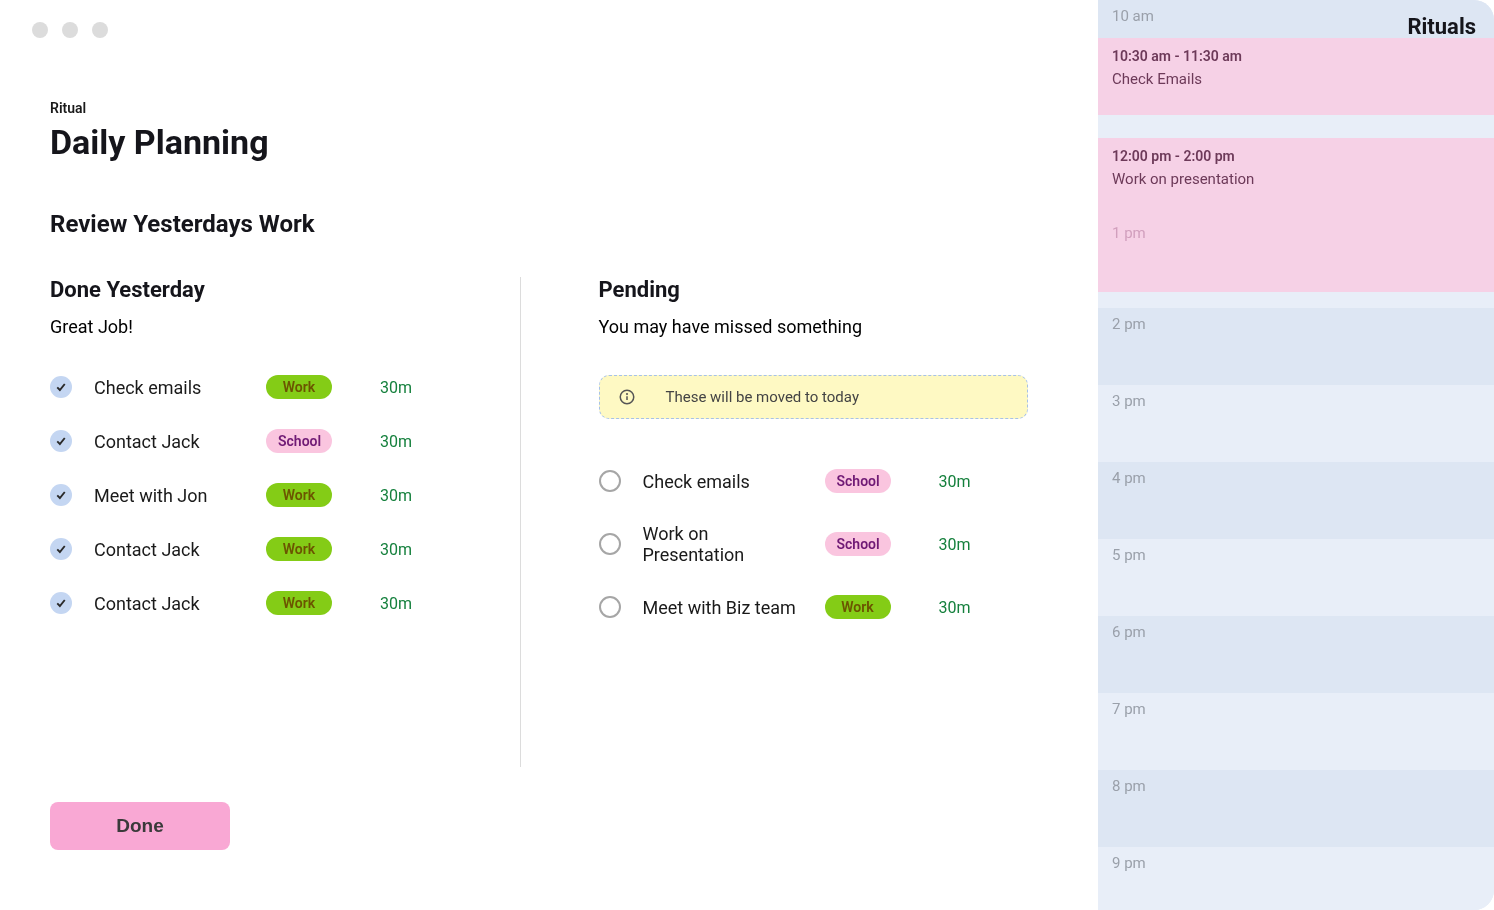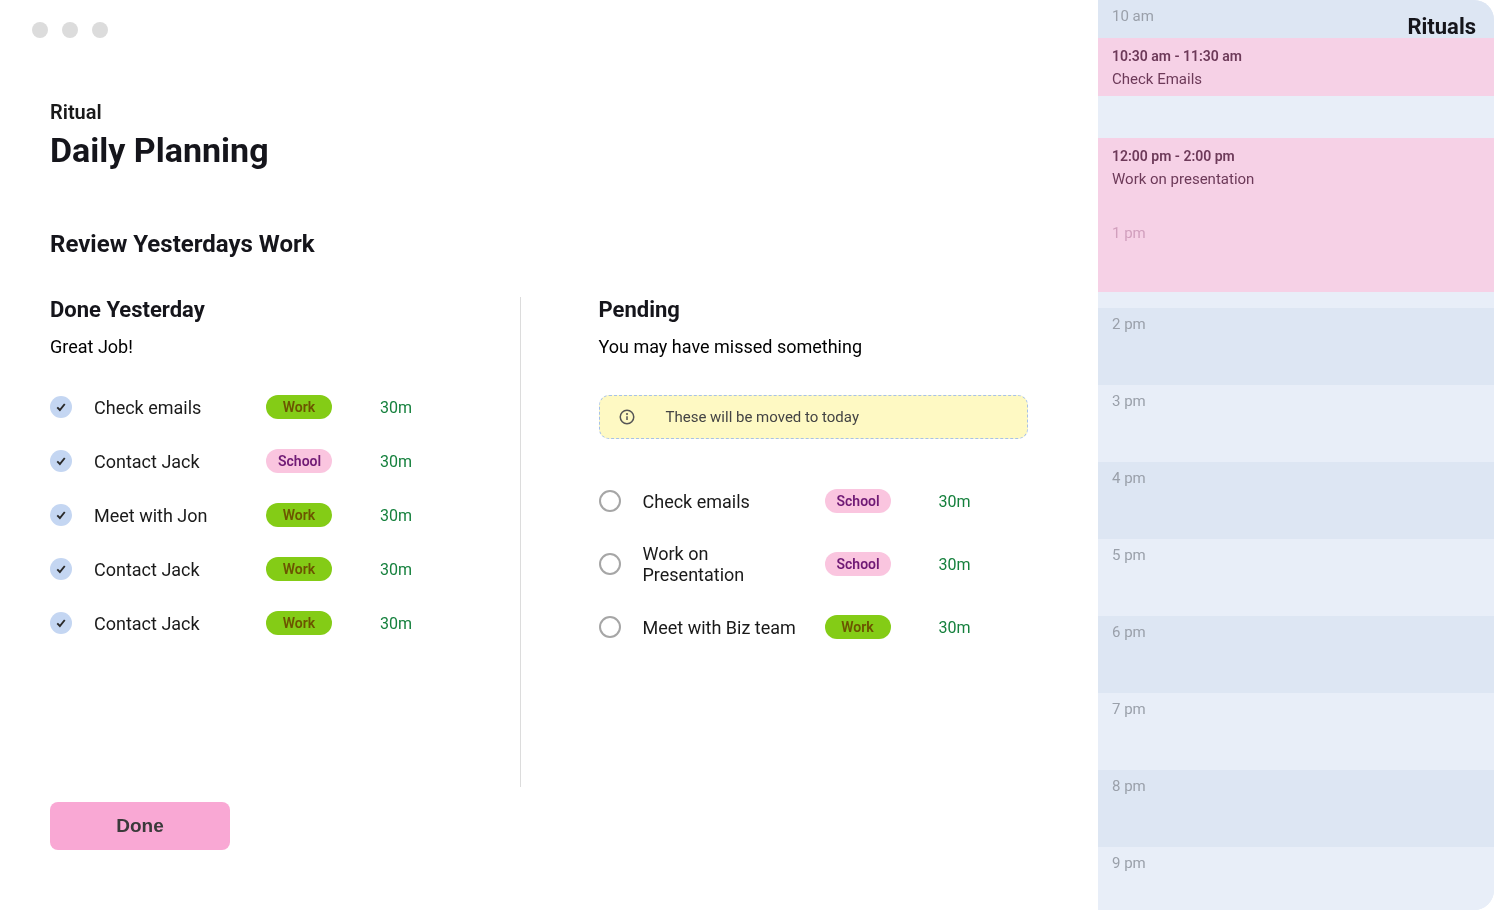"10:30 am - 11:30 am" div.event { height: 58px -> 77px }
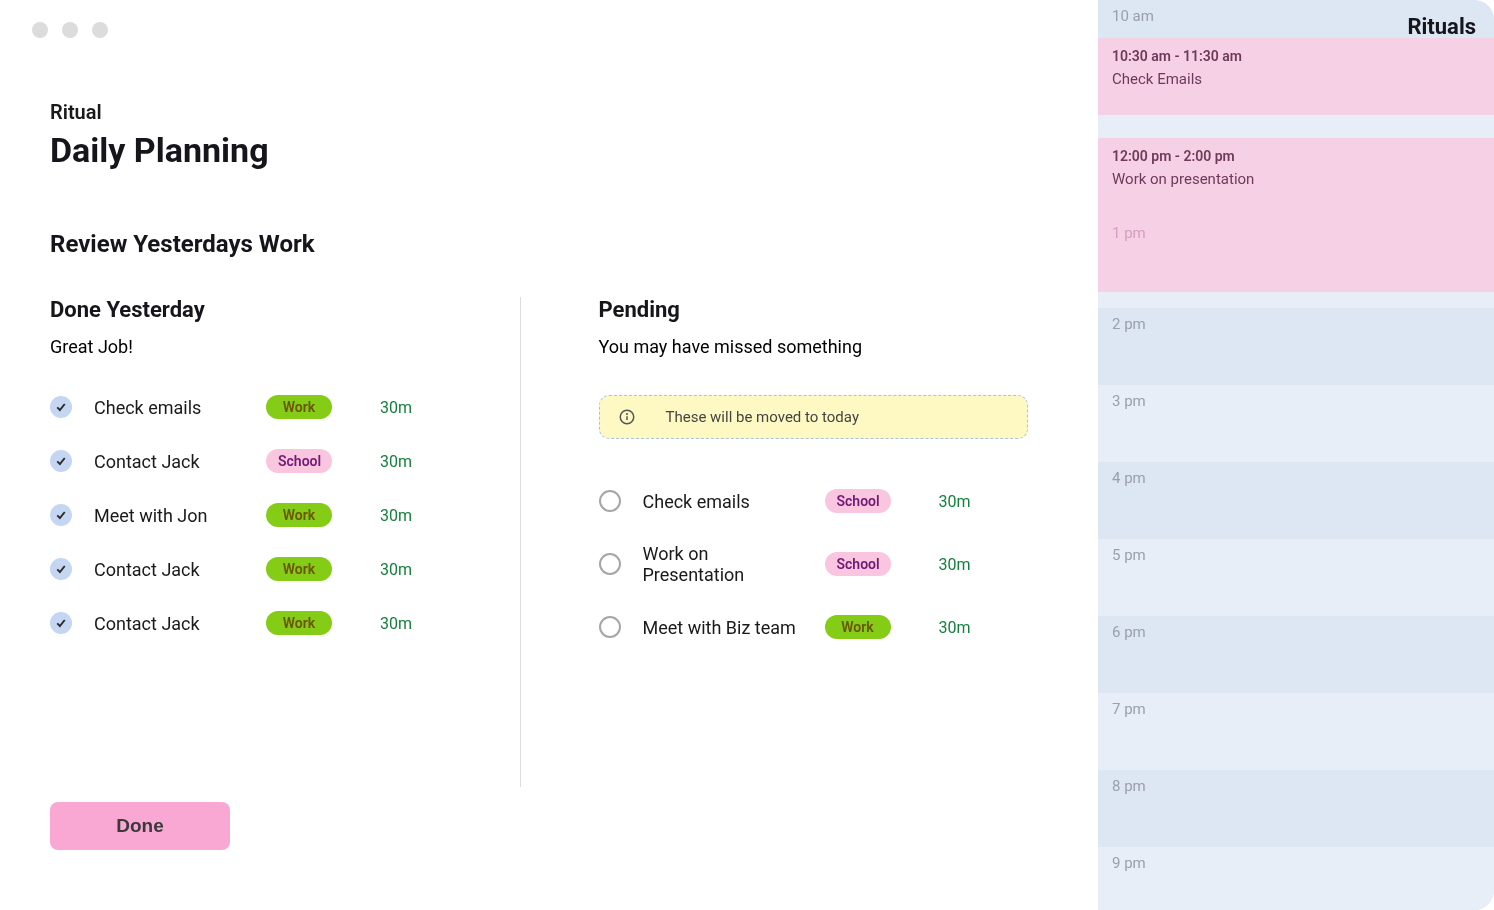"Ritual" .subtitle { font-size: 20px -> 14px }
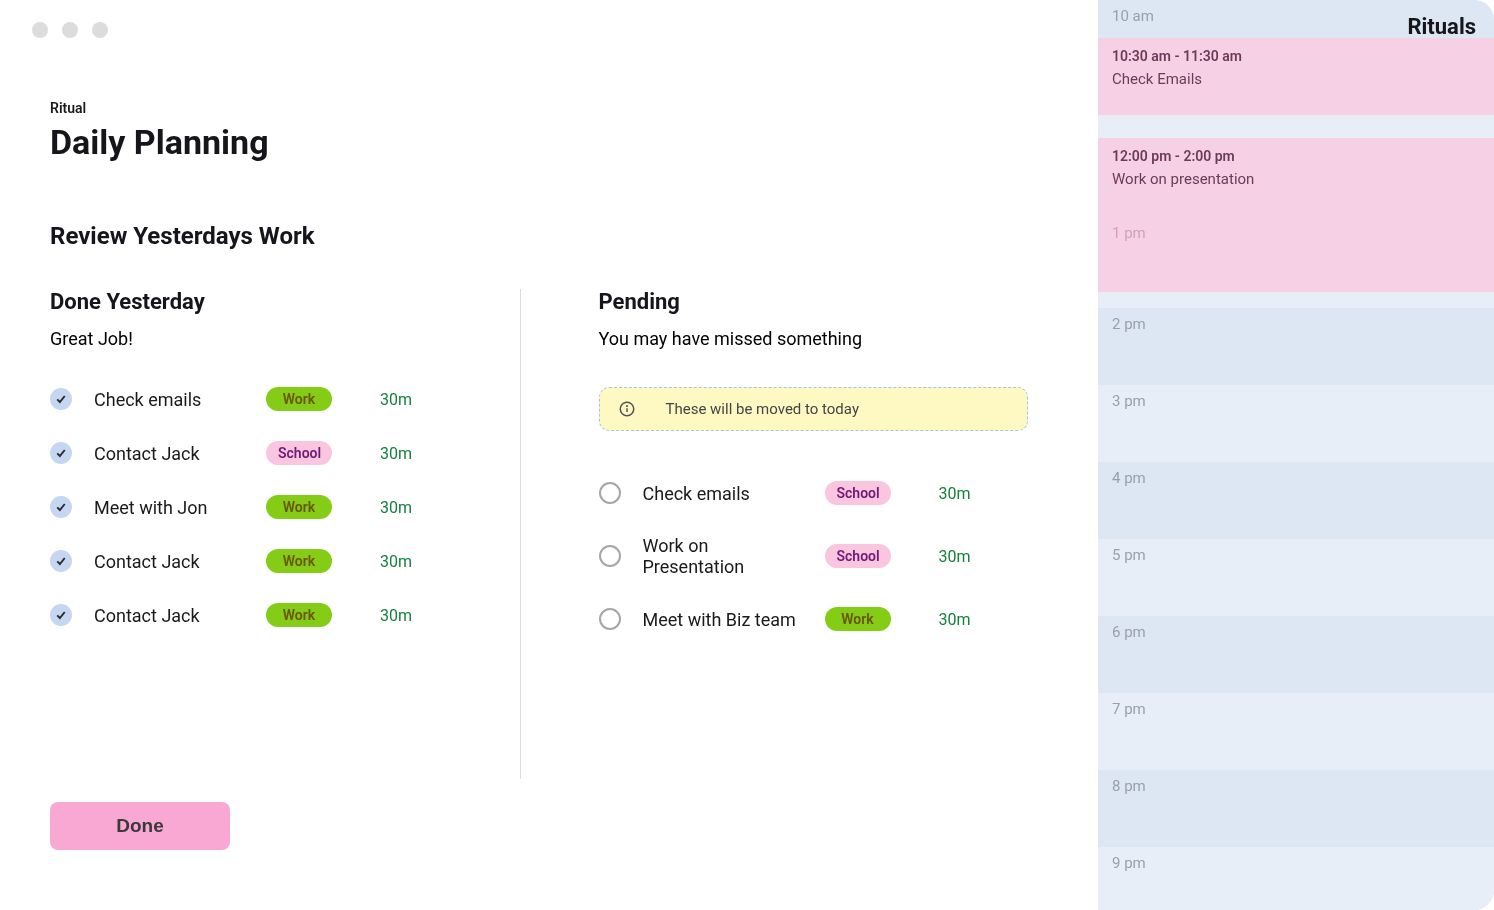"Daily Planning" .title { margin-bottom: 60px -> 48px }
